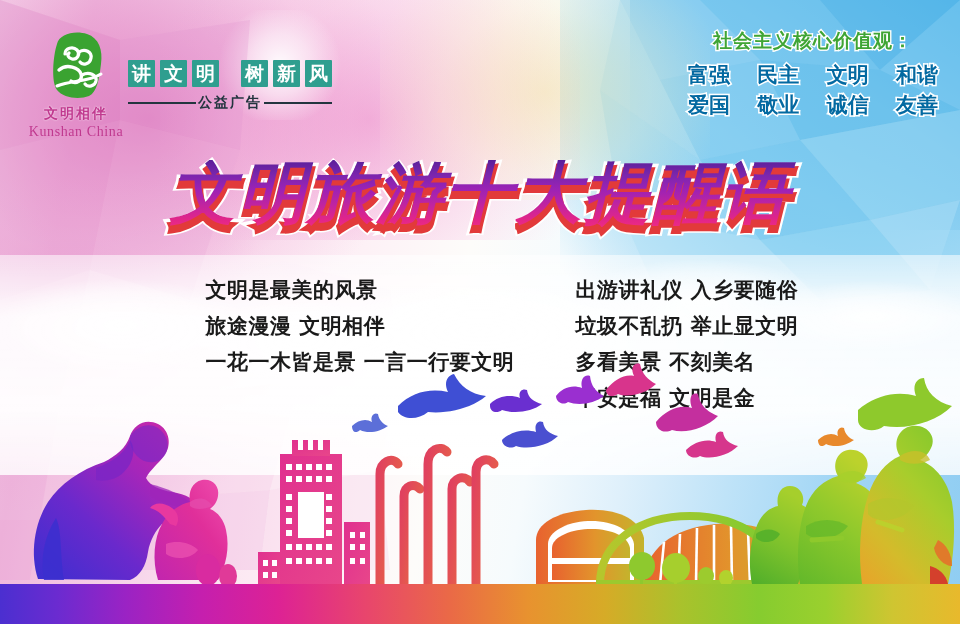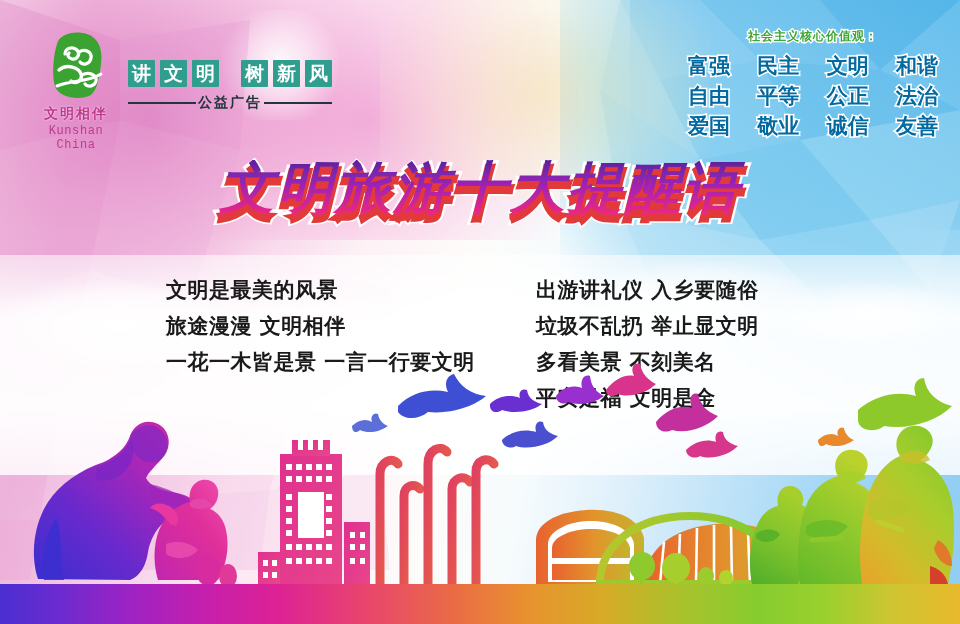"社会主义核心价值观：" .cv-title { font-size: 12px -> 19px }
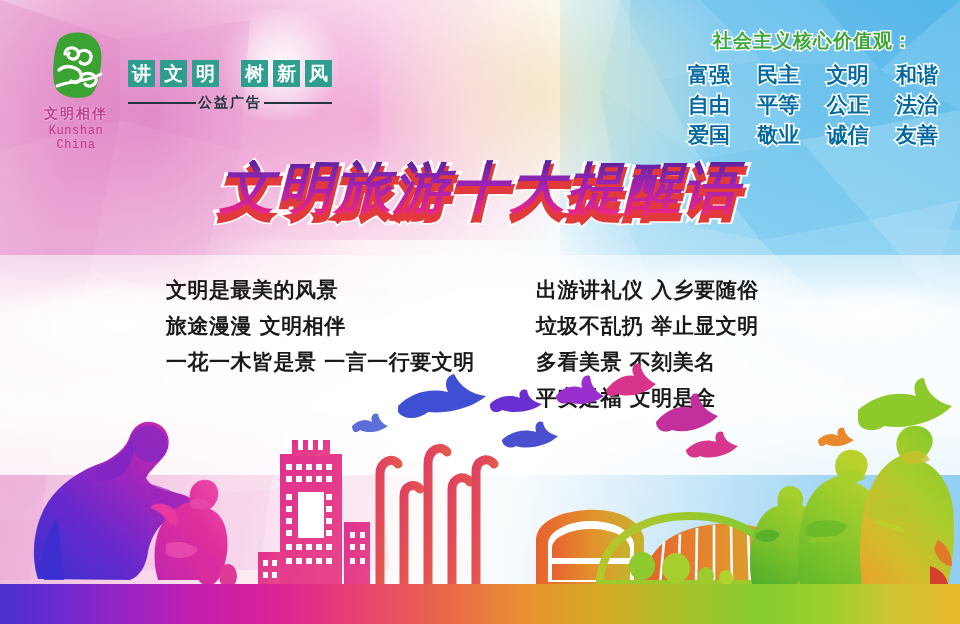"自由" div.cv-row { html: <div> <div>自由</div> <div>平等</div> <div>公正</div> <div>法治</div> </div> -> none }
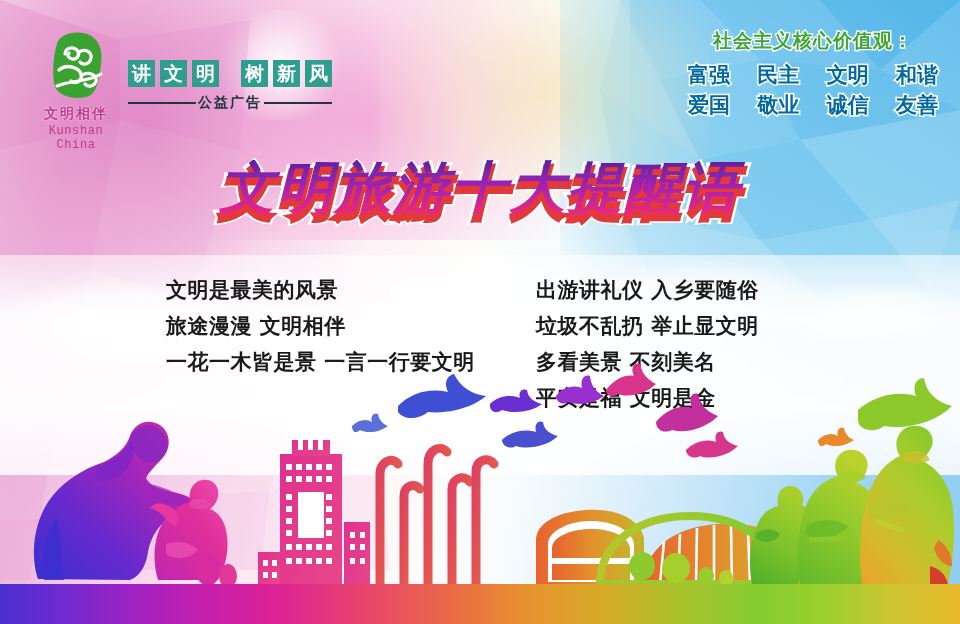"Kunshan China" .logo-en { font-family: Liberation Mono, monospace -> Liberation Serif, serif; font-size: 12px -> 14px }
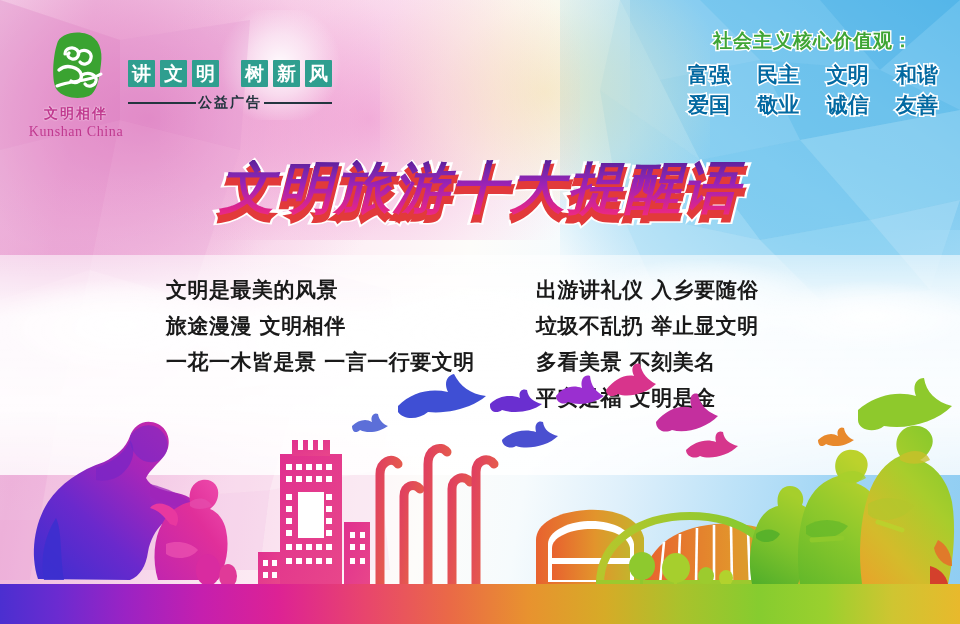"文明旅游十大提醒语" .title { font-size: 56px -> 67px }
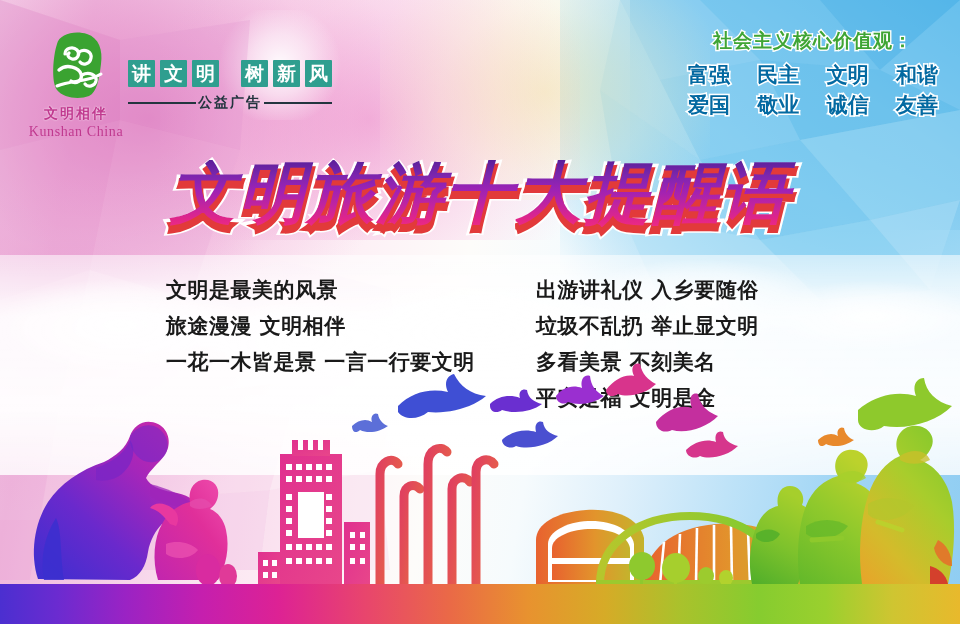"文明是最美的风景" .list { justify-content: none -> center; left: 1px -> 16px }
